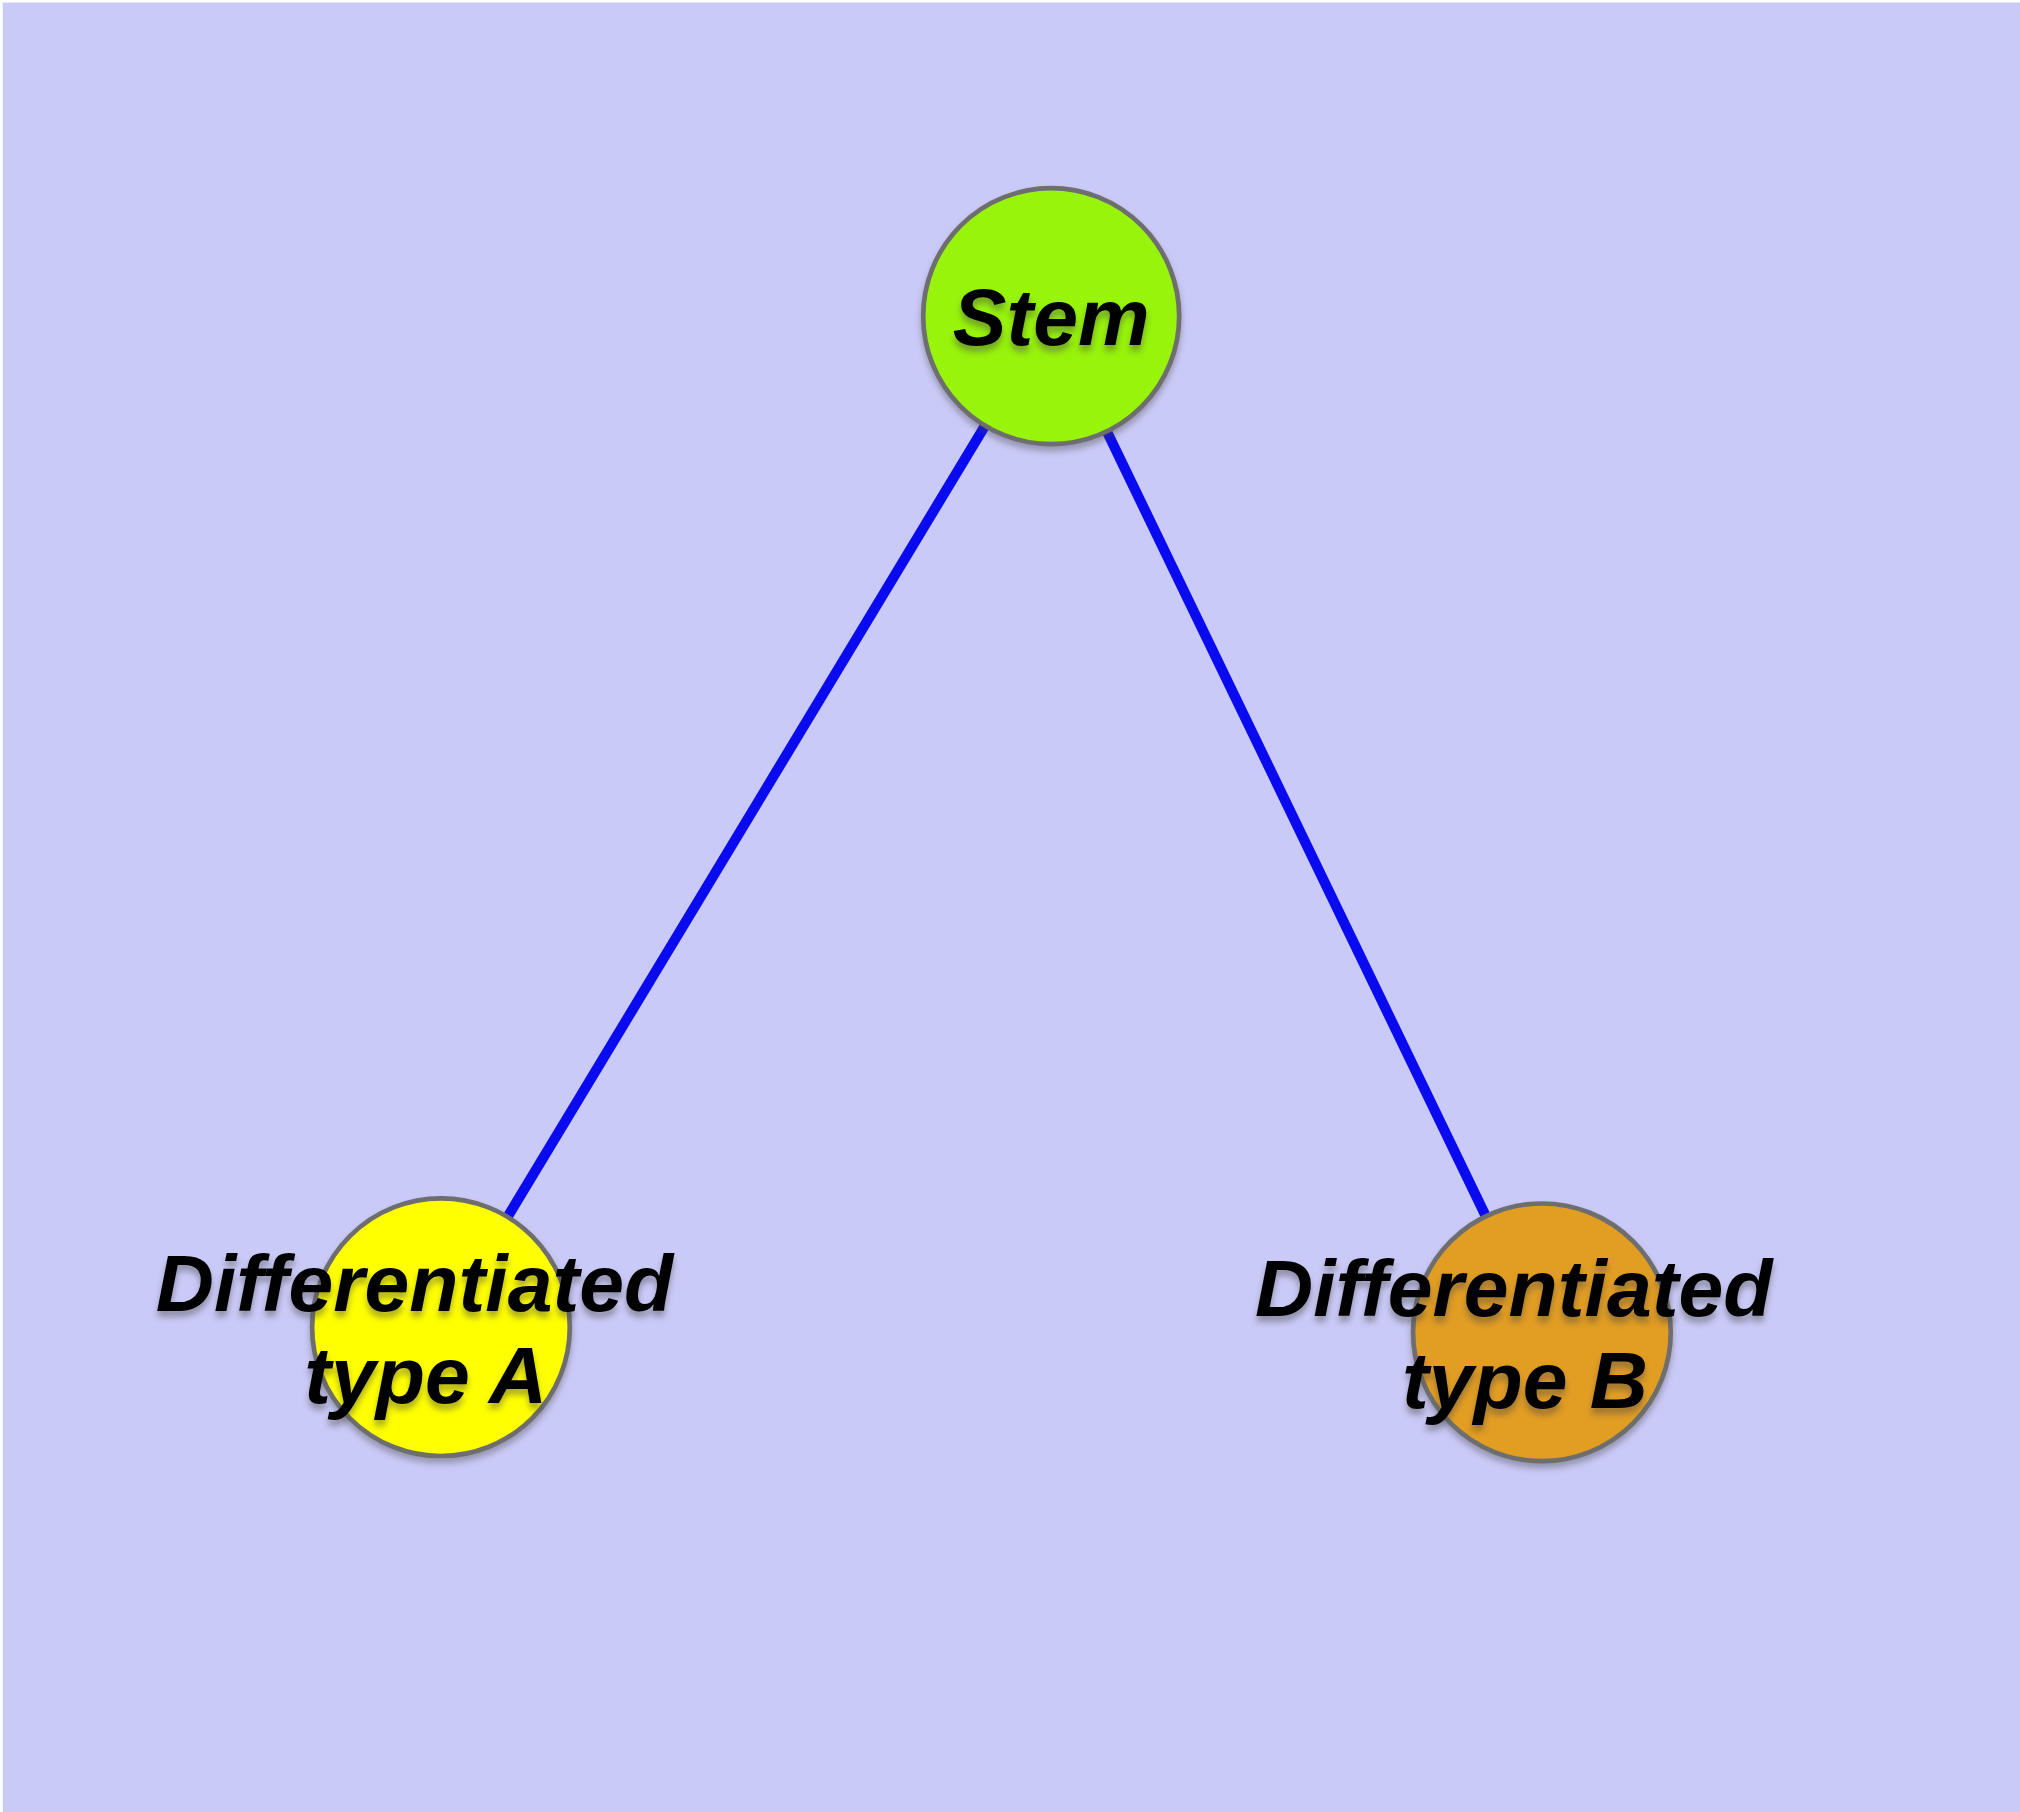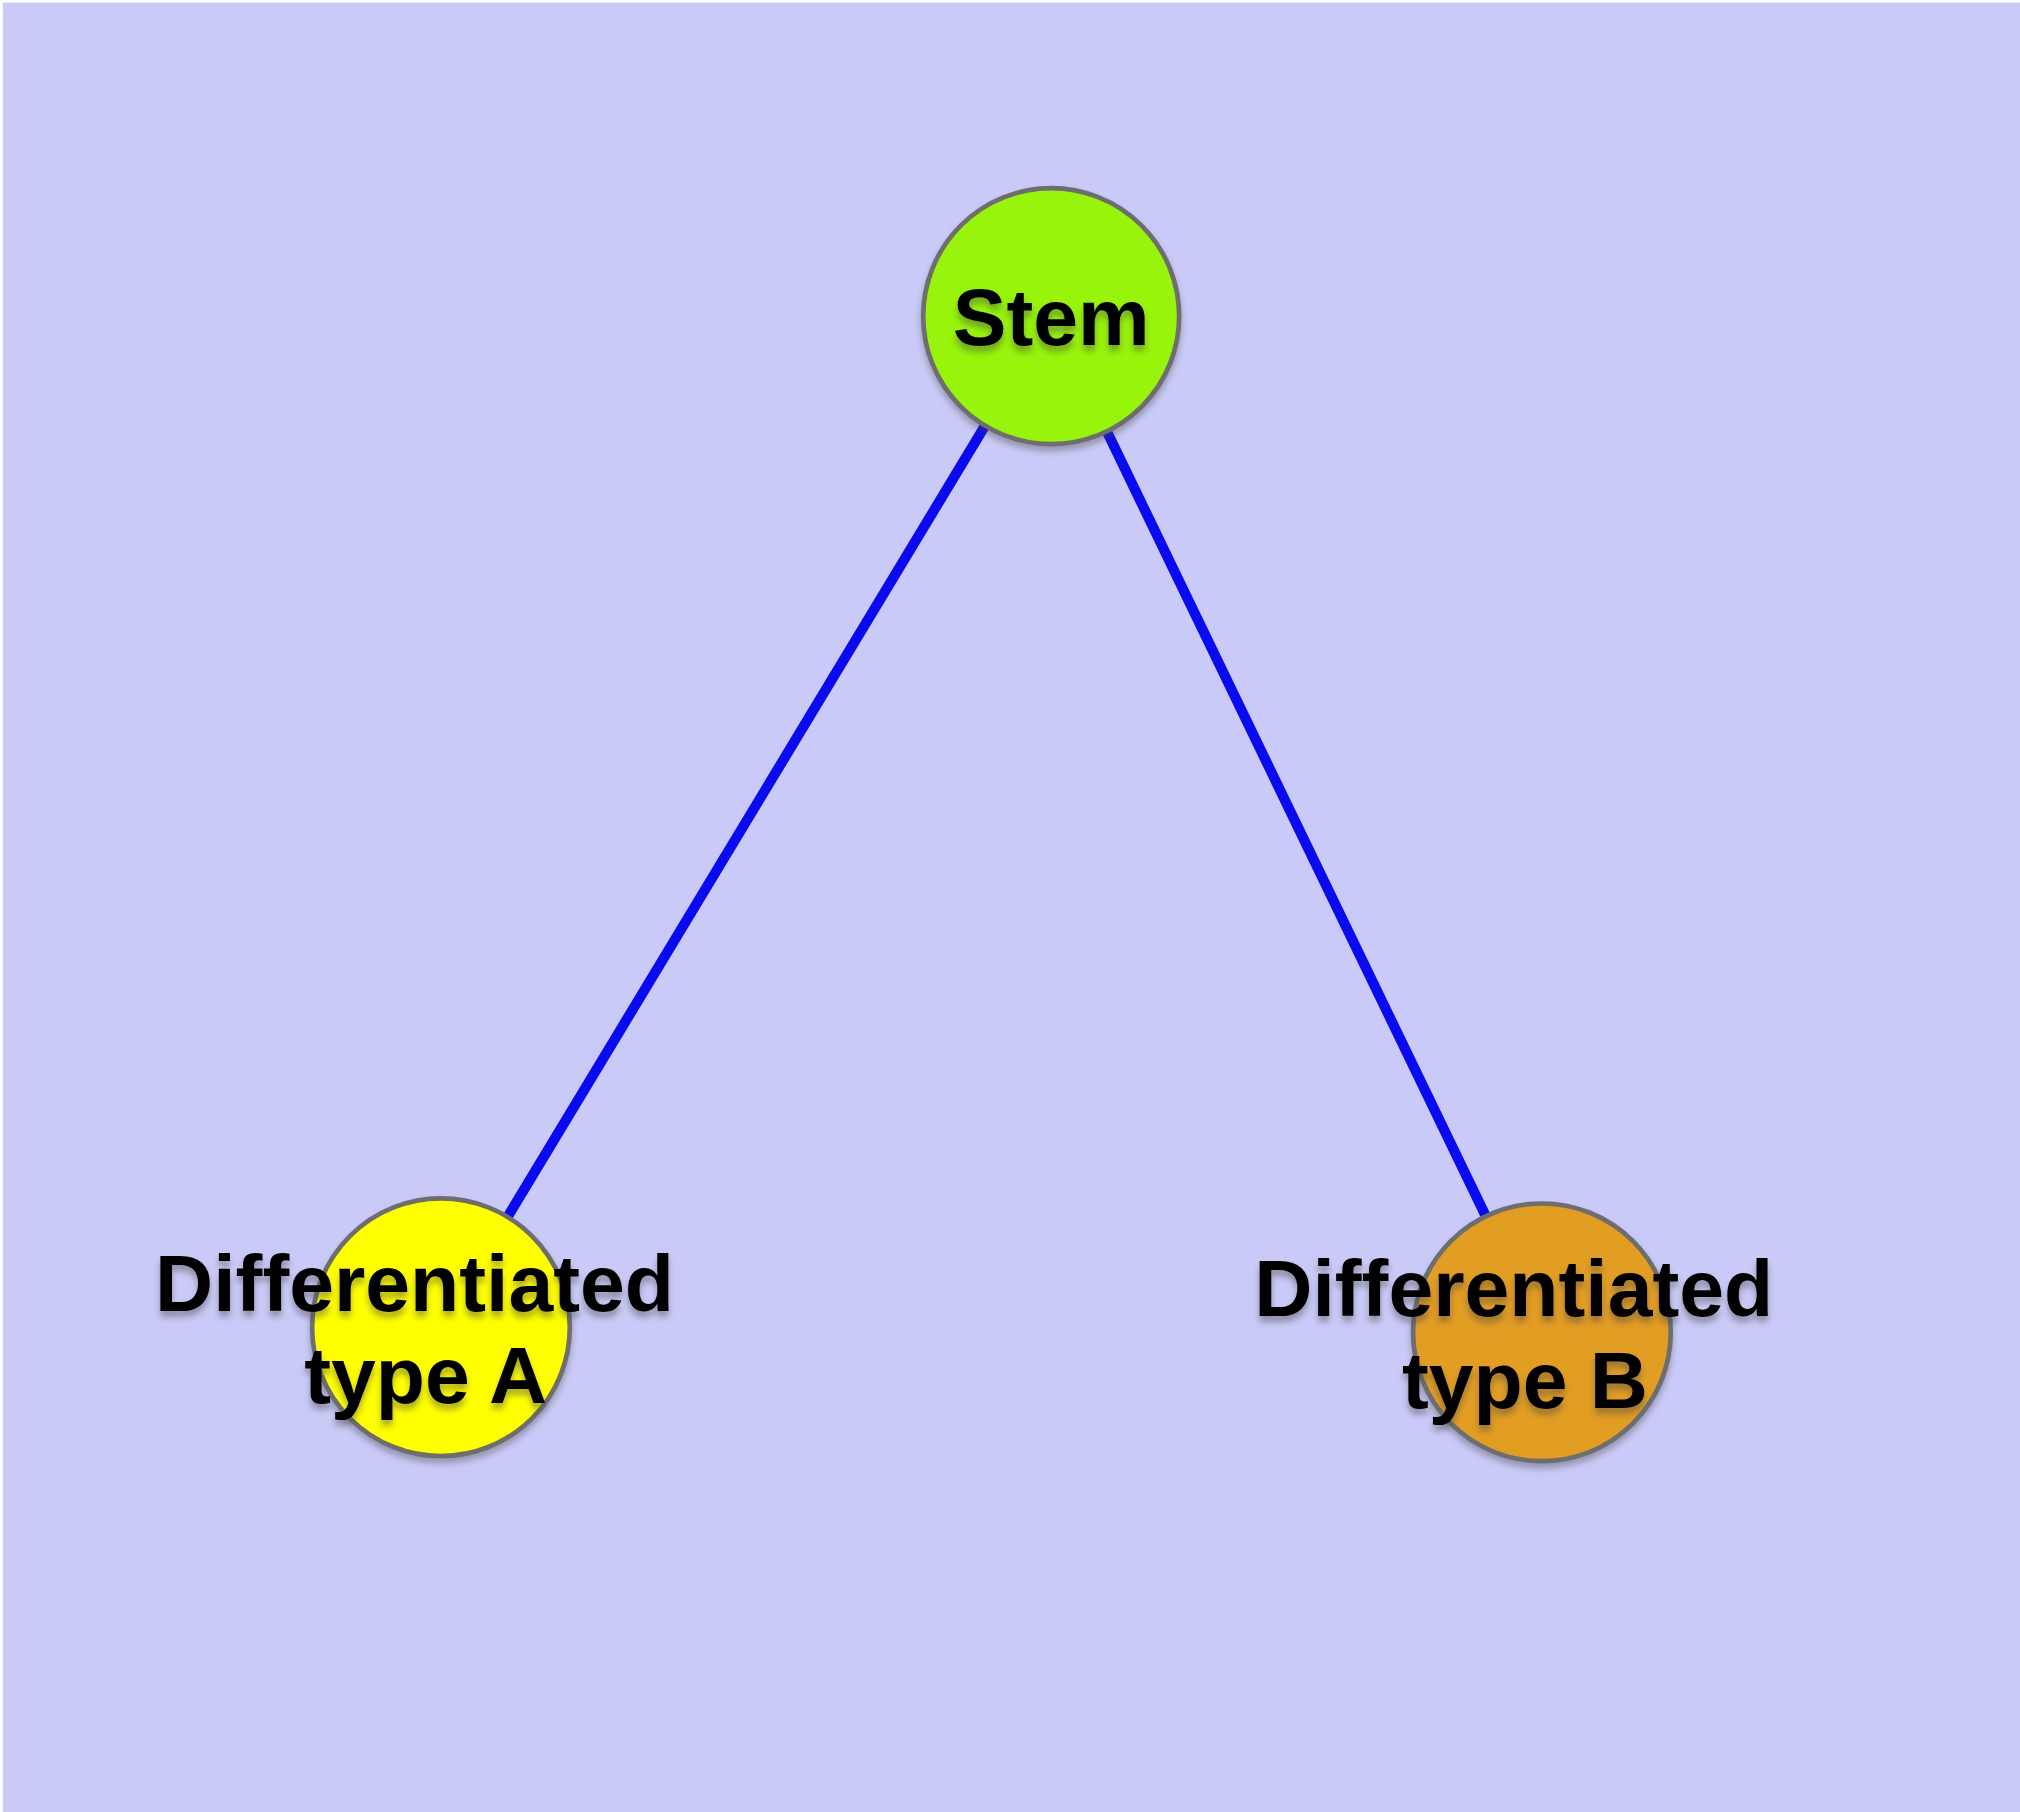"Stem" .canvas-wrap { font-style: none -> italic }
